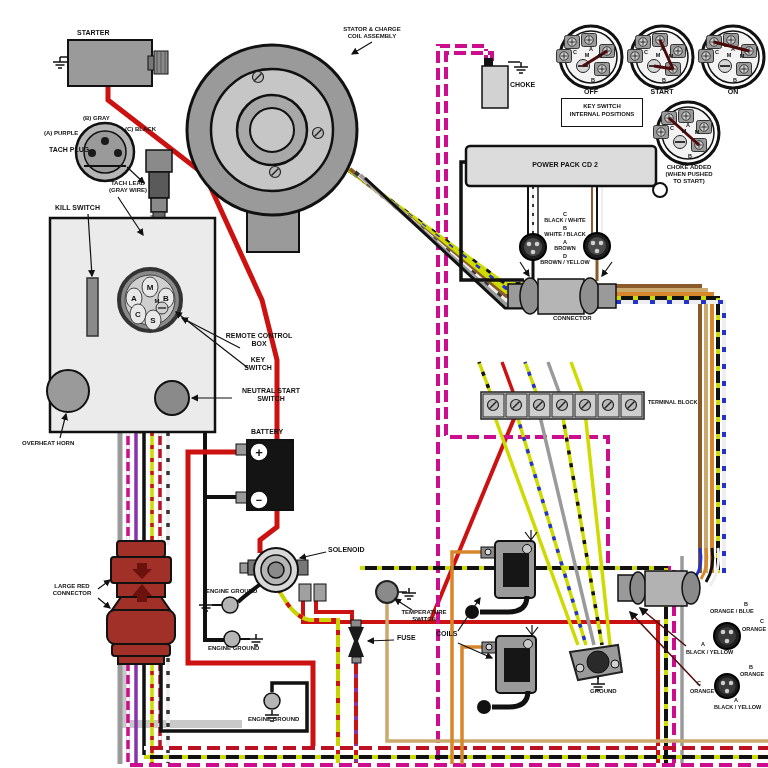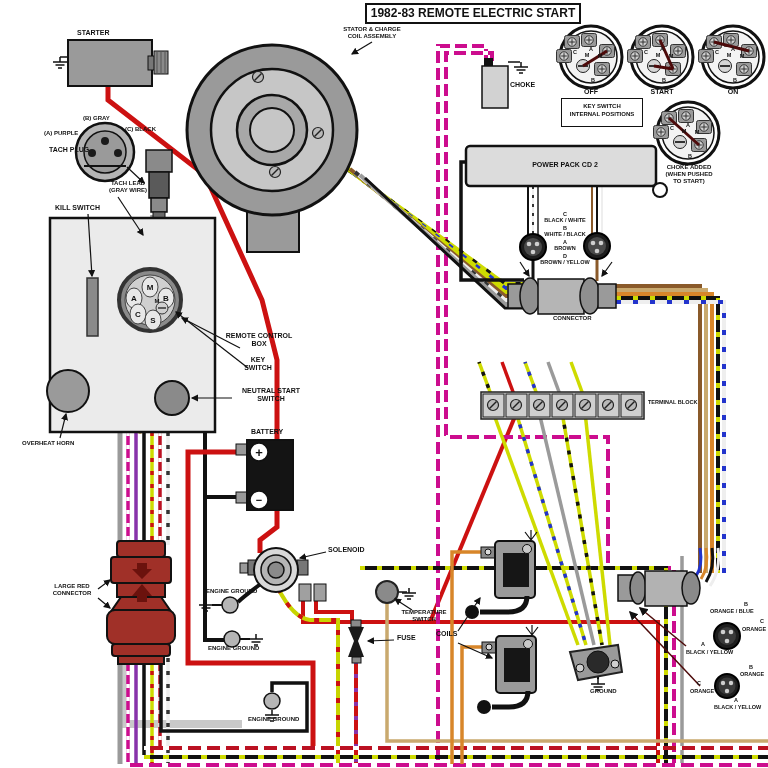"1982-83 REMOTE ELECTRIC START" div { html: <div>1982-83 REMOTE ELECTRIC START</div> -> none }
